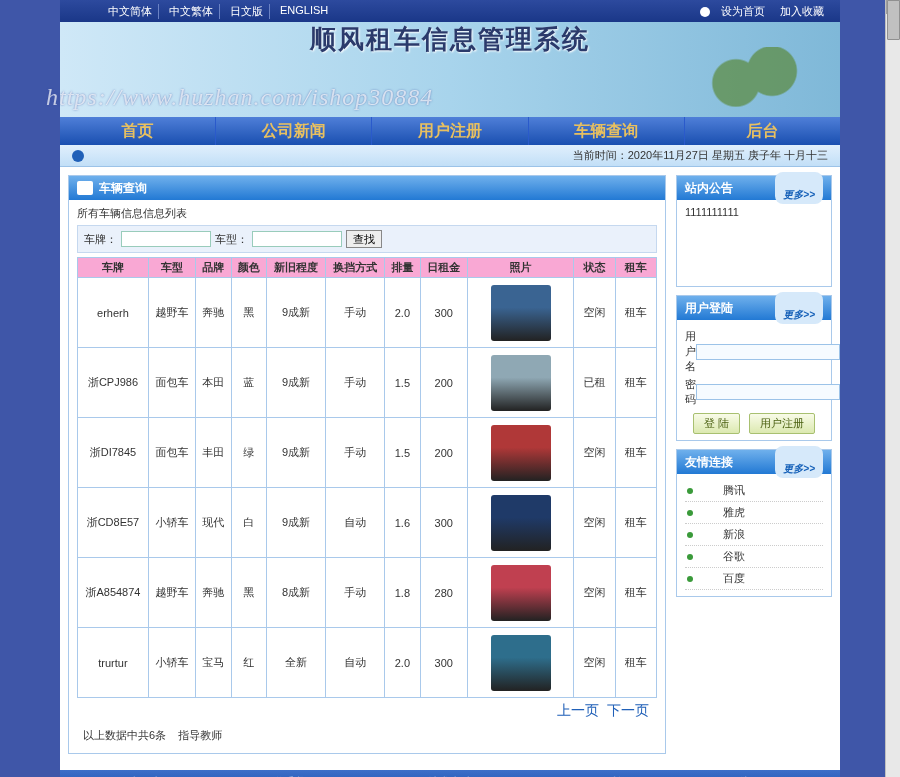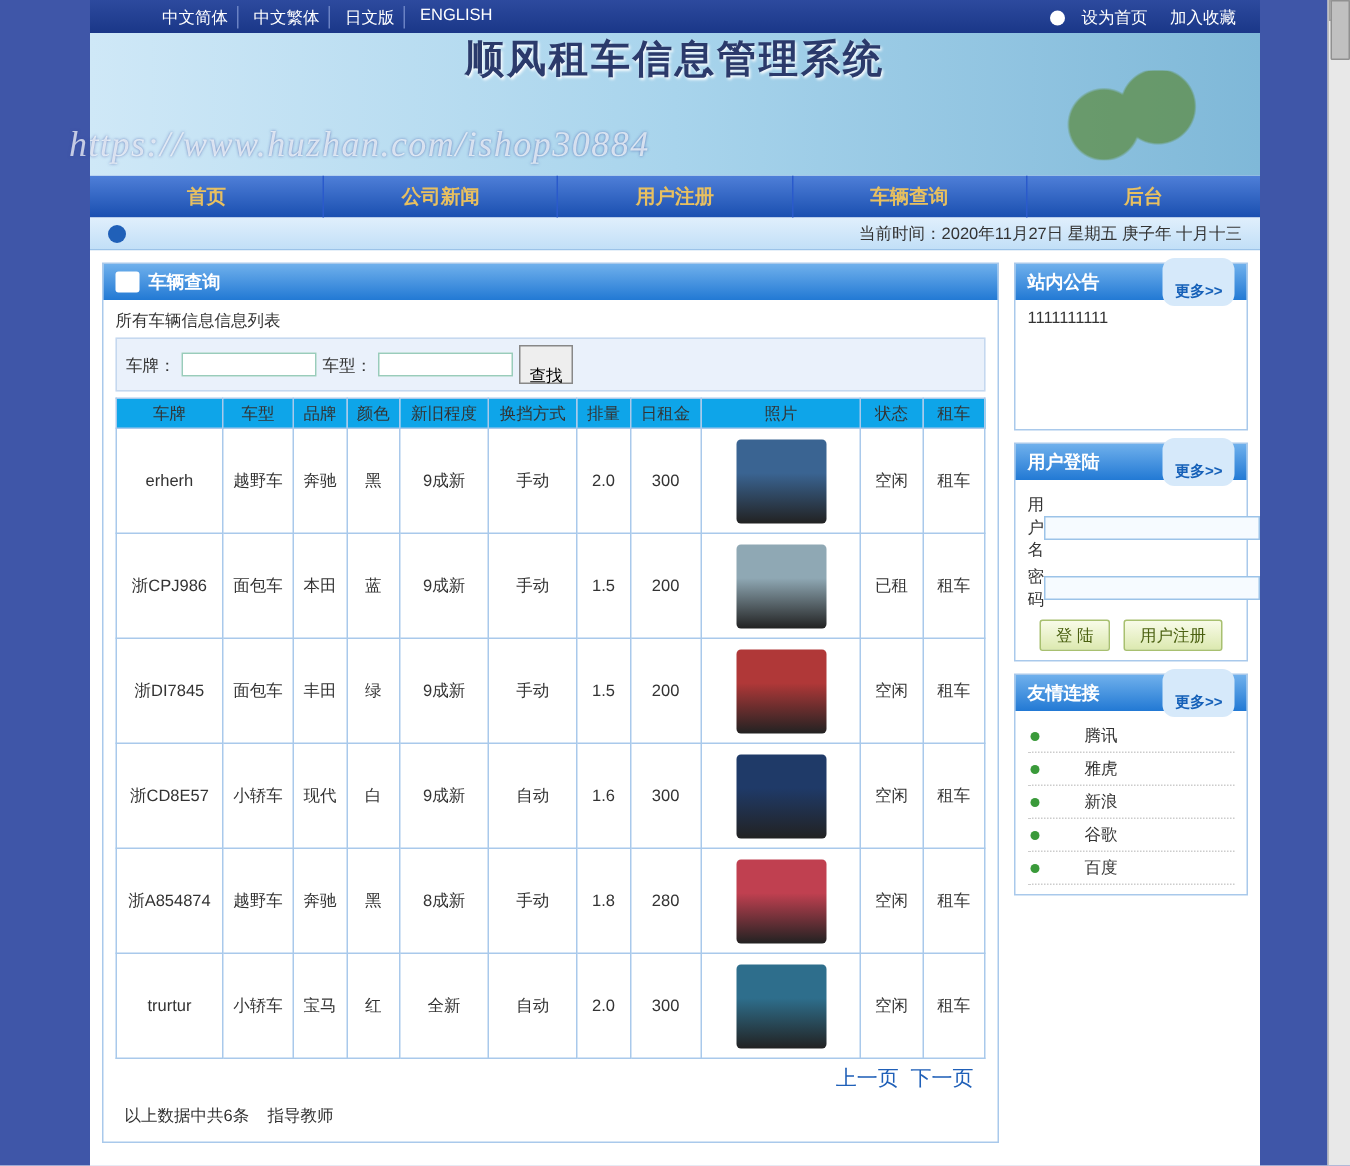"首页" .nav a { font-size: 13px -> 16px }
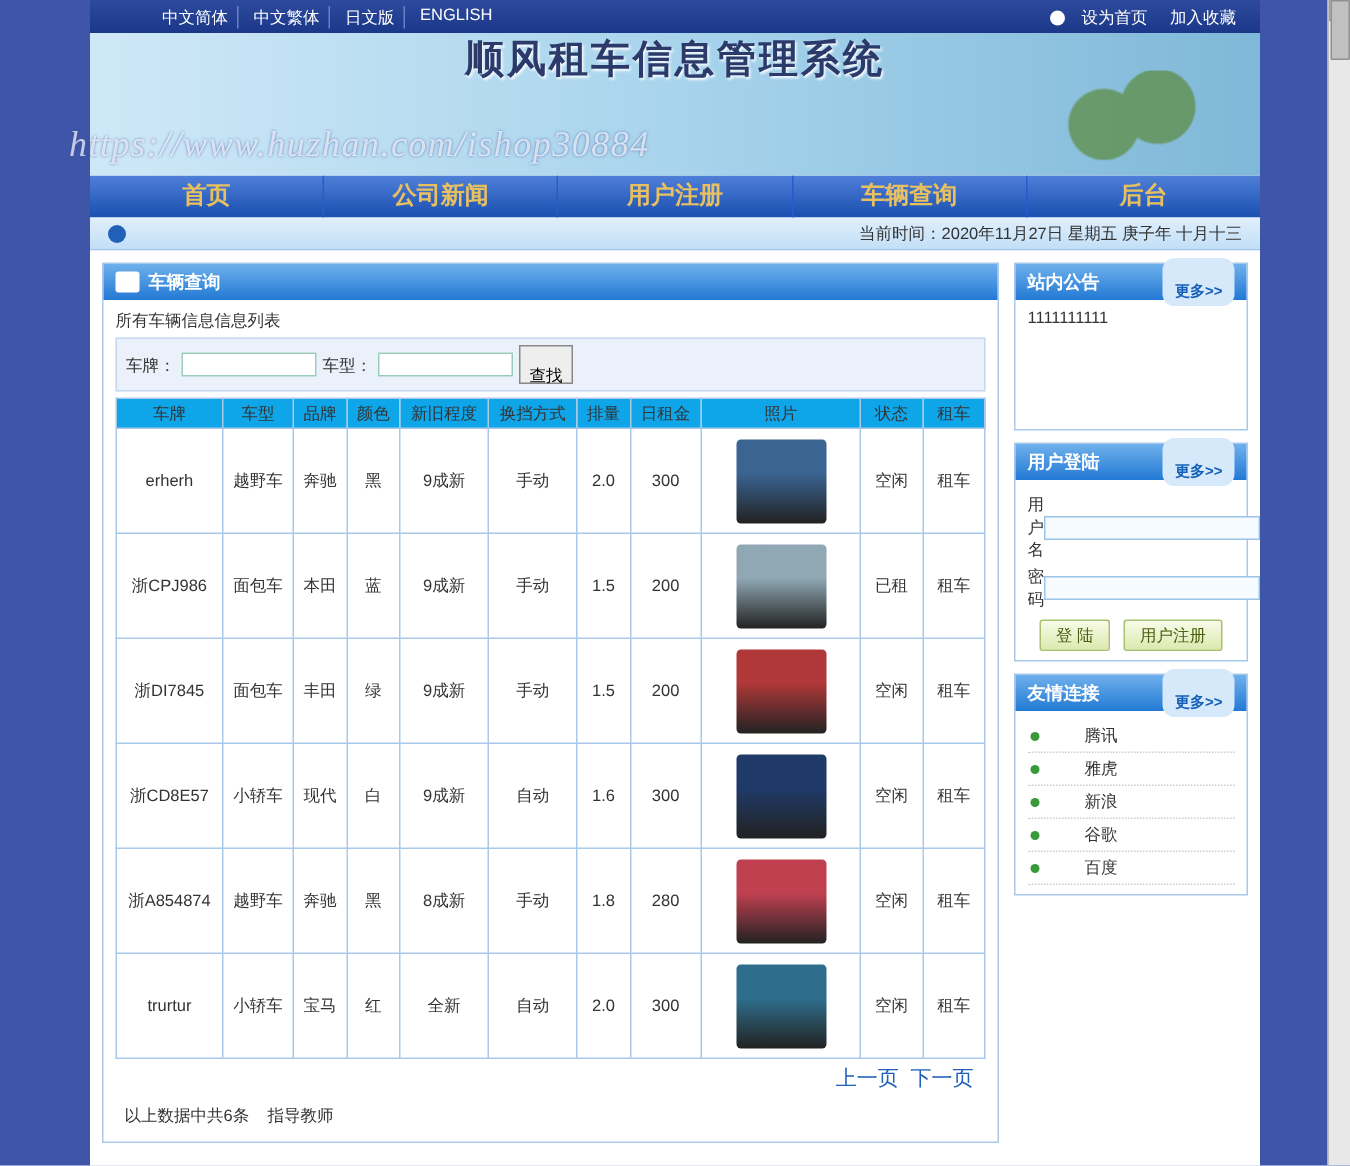"更多>>" .panel-hd .more { font-style: none -> italic }
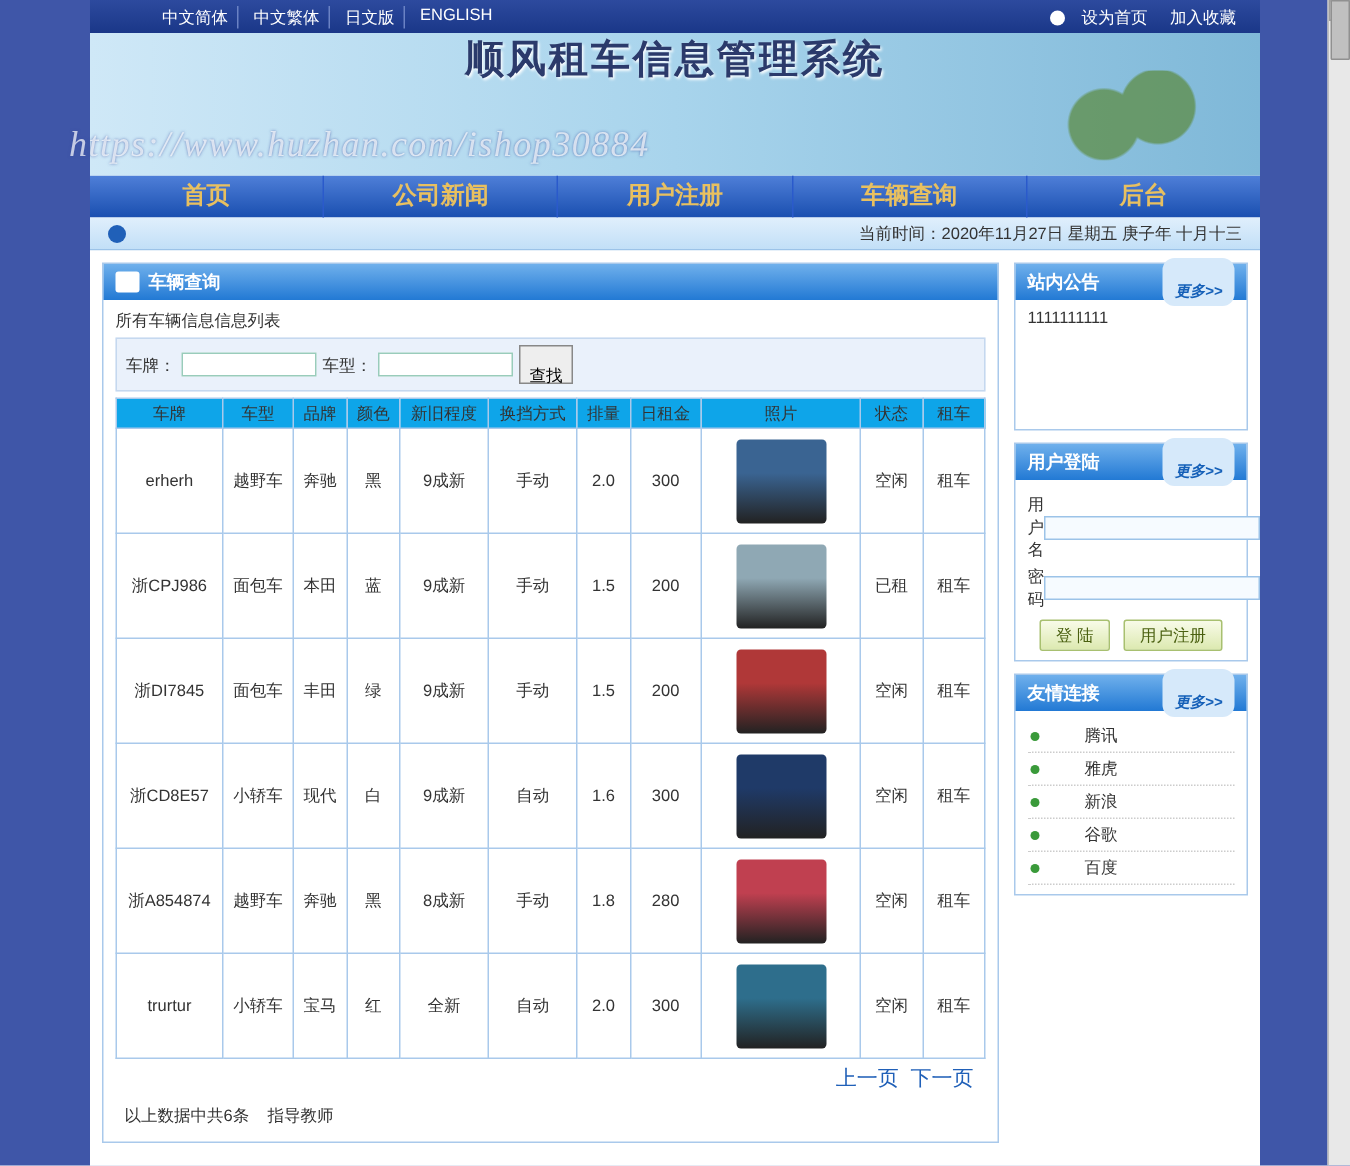"查找" .searchbar .btn { padding: 12px 6px -> 0 6px }
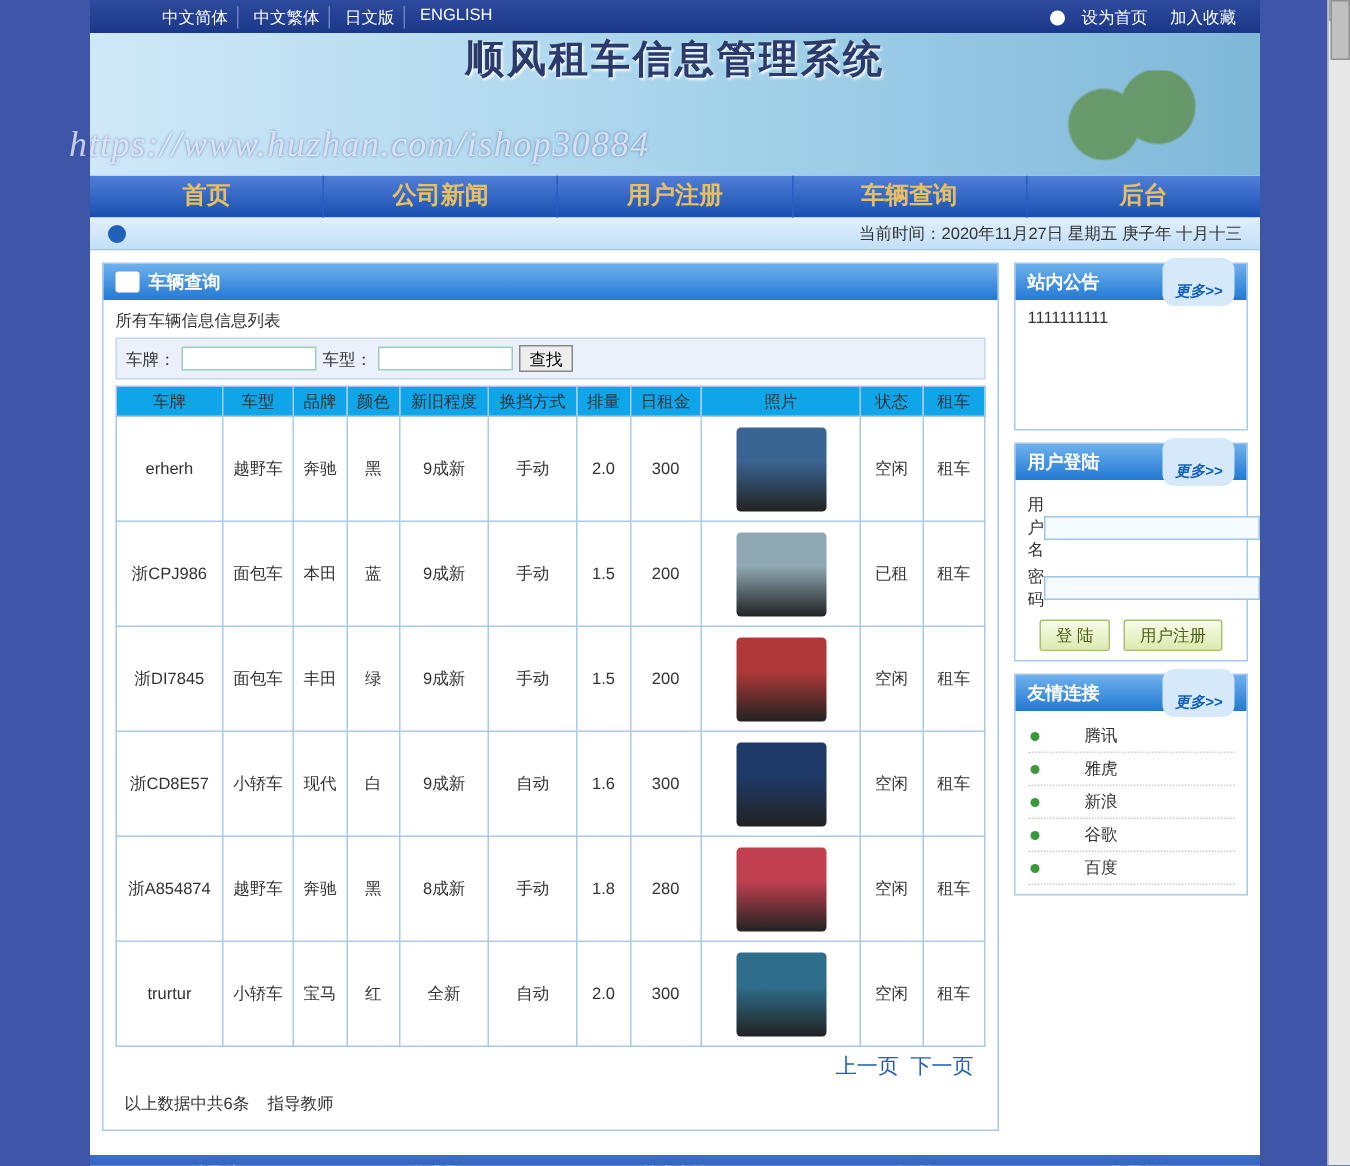"车牌" table.data th { background: #0ea5e9 -> #f9a8d4; font-weight: normal -> bold }
